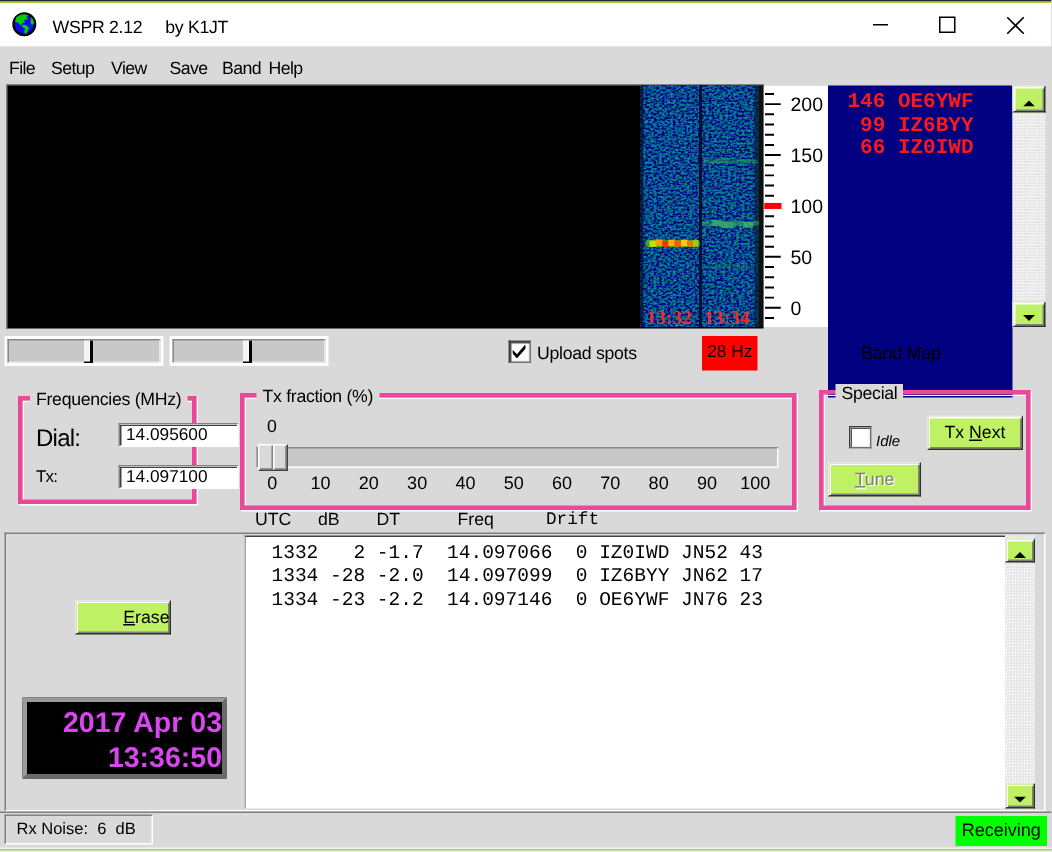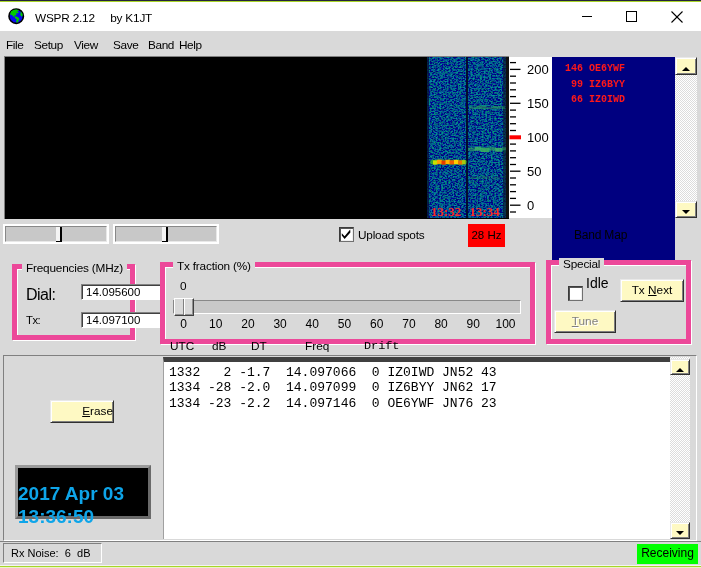"146 OE6YWF" div.abs { font-size: 10px -> 14px }
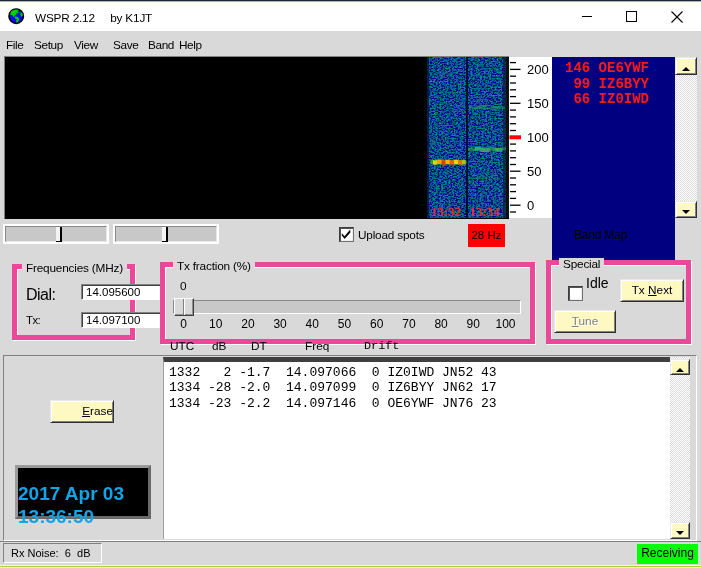"Frequencies (MHz)" .gbox { border: 5px solid #ec4899 -> 3px solid #ec4899 }
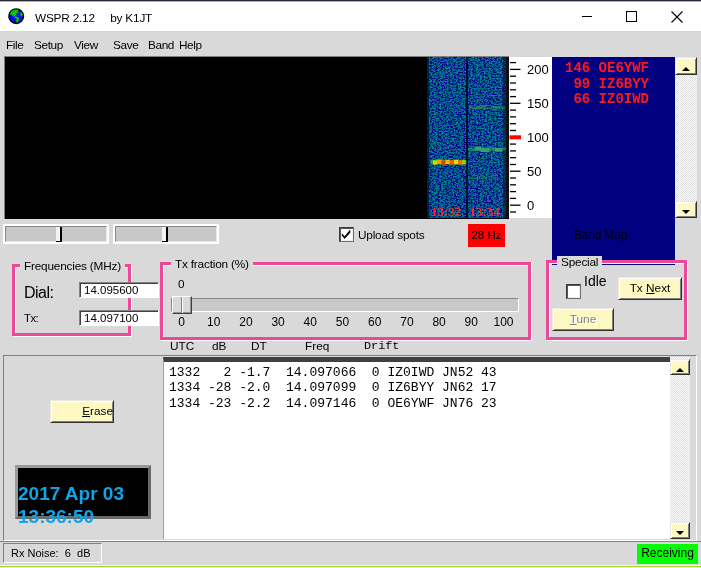"Idle" div.abs { font-size: 14px -> 10px; font-style: none -> italic; top: 10px -> 26px }
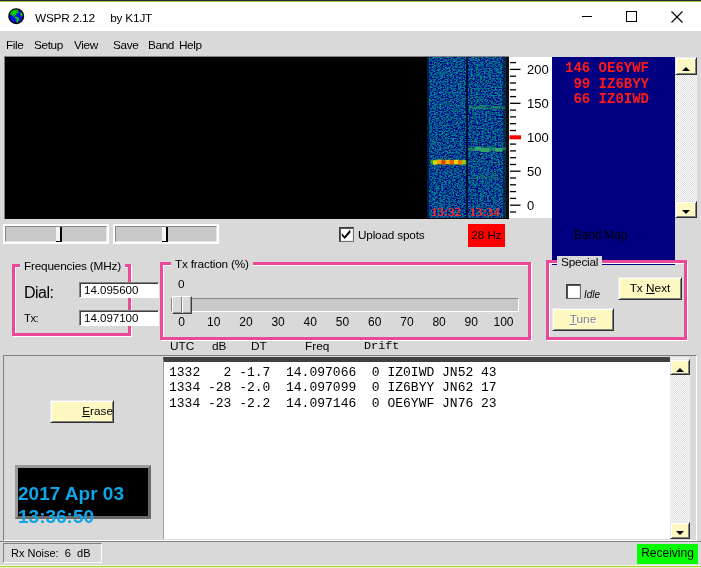"Tx Next" .btn { background: #fef9c3 -> #bef264 }
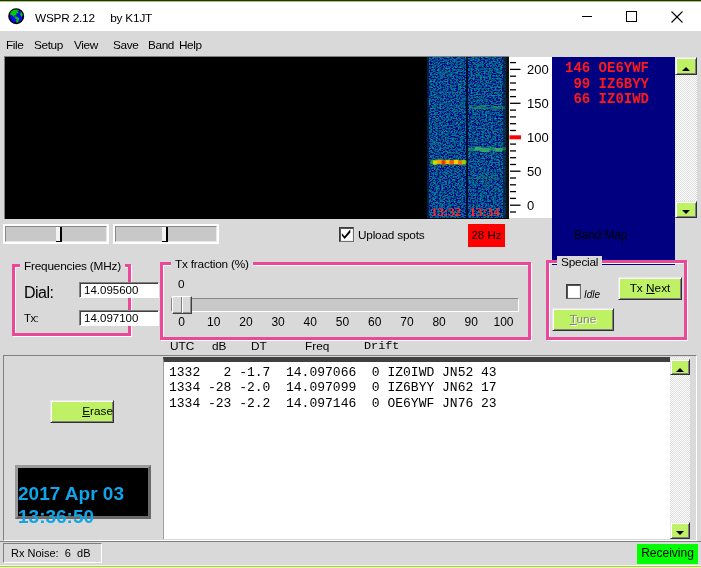"1332 2 -1.7 14.097066 0" div.abs { border-top: 5px solid #404040 -> 1px solid #404040; padding: 3px 0 0 5px -> 3px 0 0 17px }
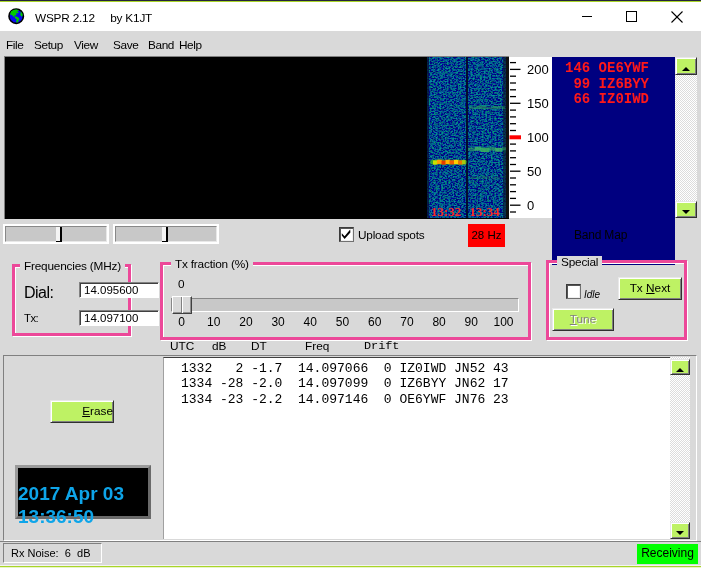"2017 Apr 03" div.abs { color: #0ea5e9 -> #d946ef; padding-top: 14px -> 3px; text-align: left -> right }
